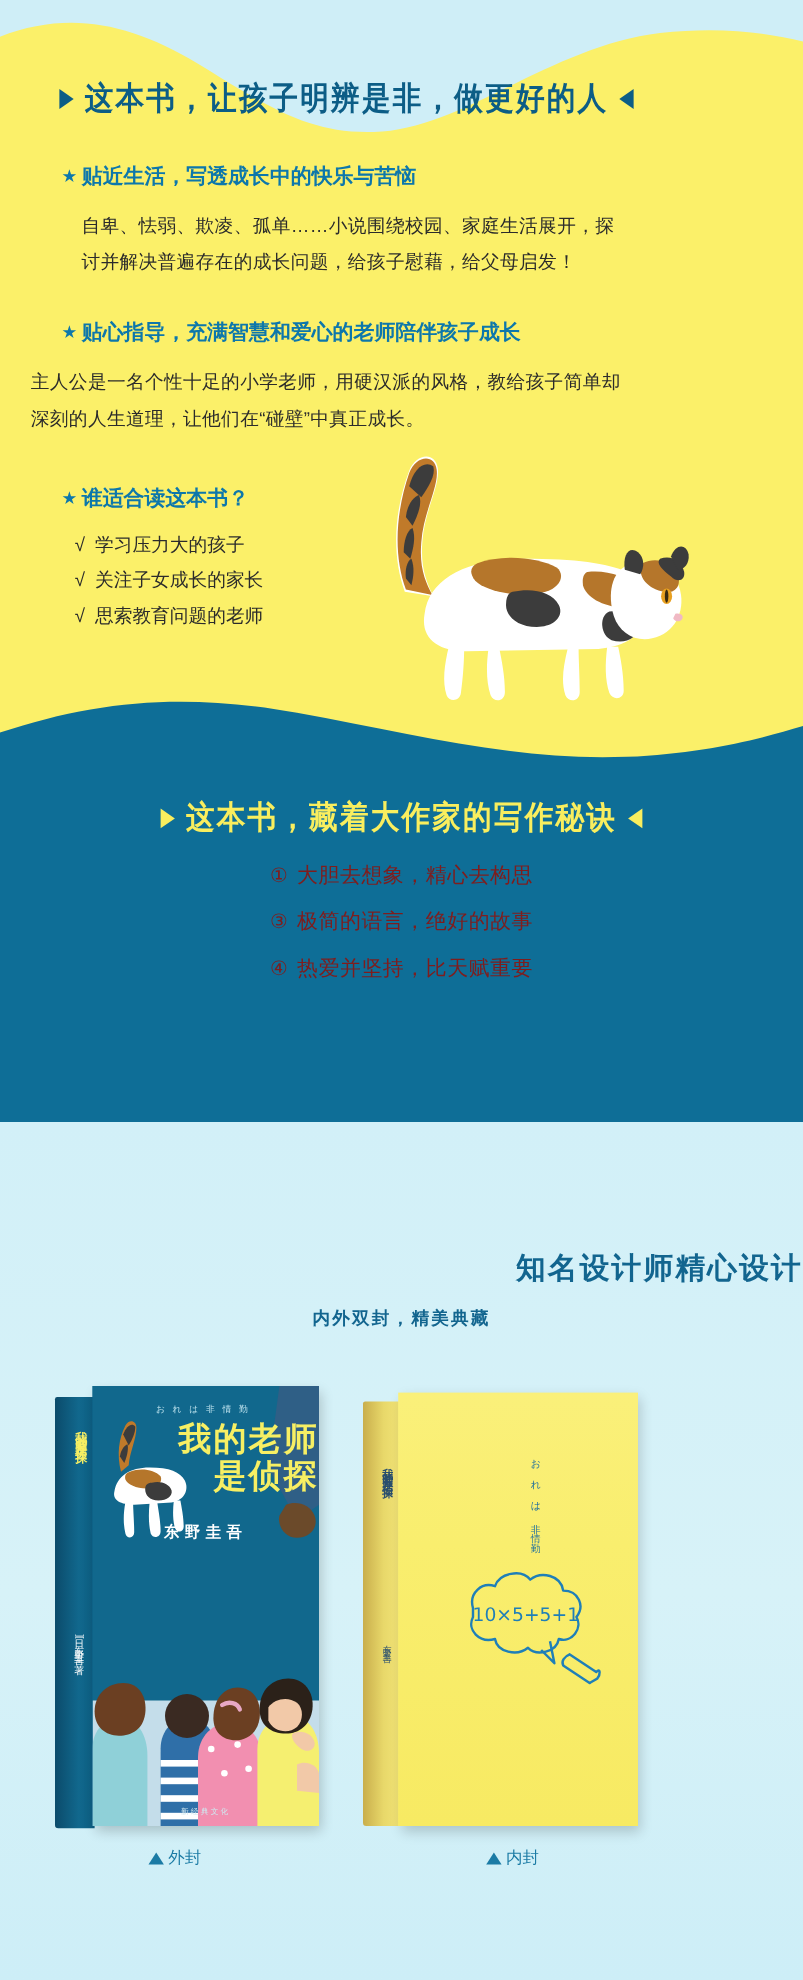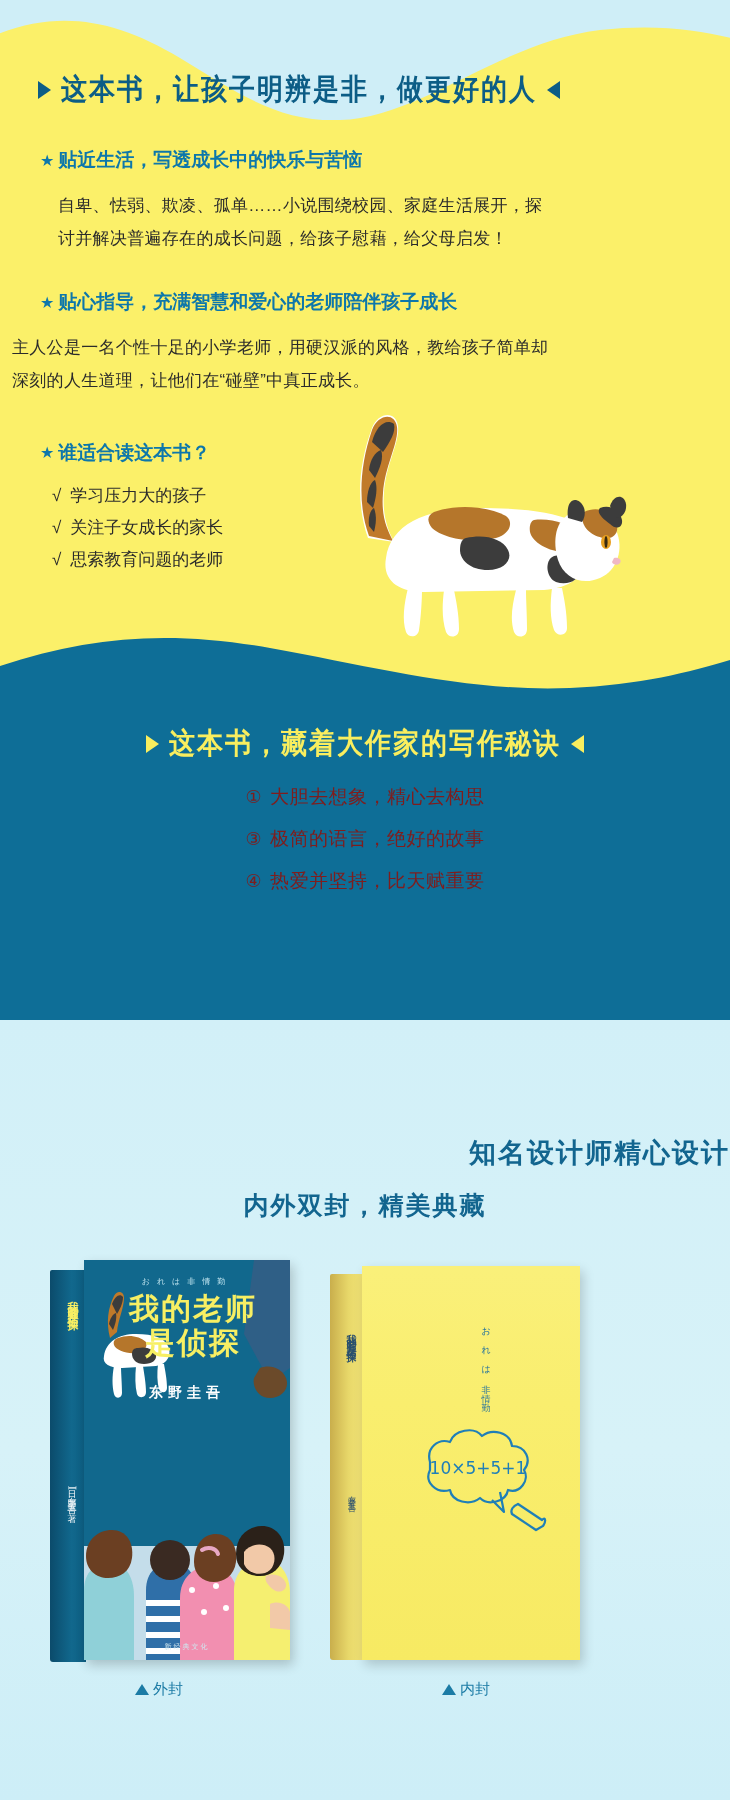"这本书，让孩子明辨是非，做更好的人" .sec-yellow .content { left: 0 -> 16px }
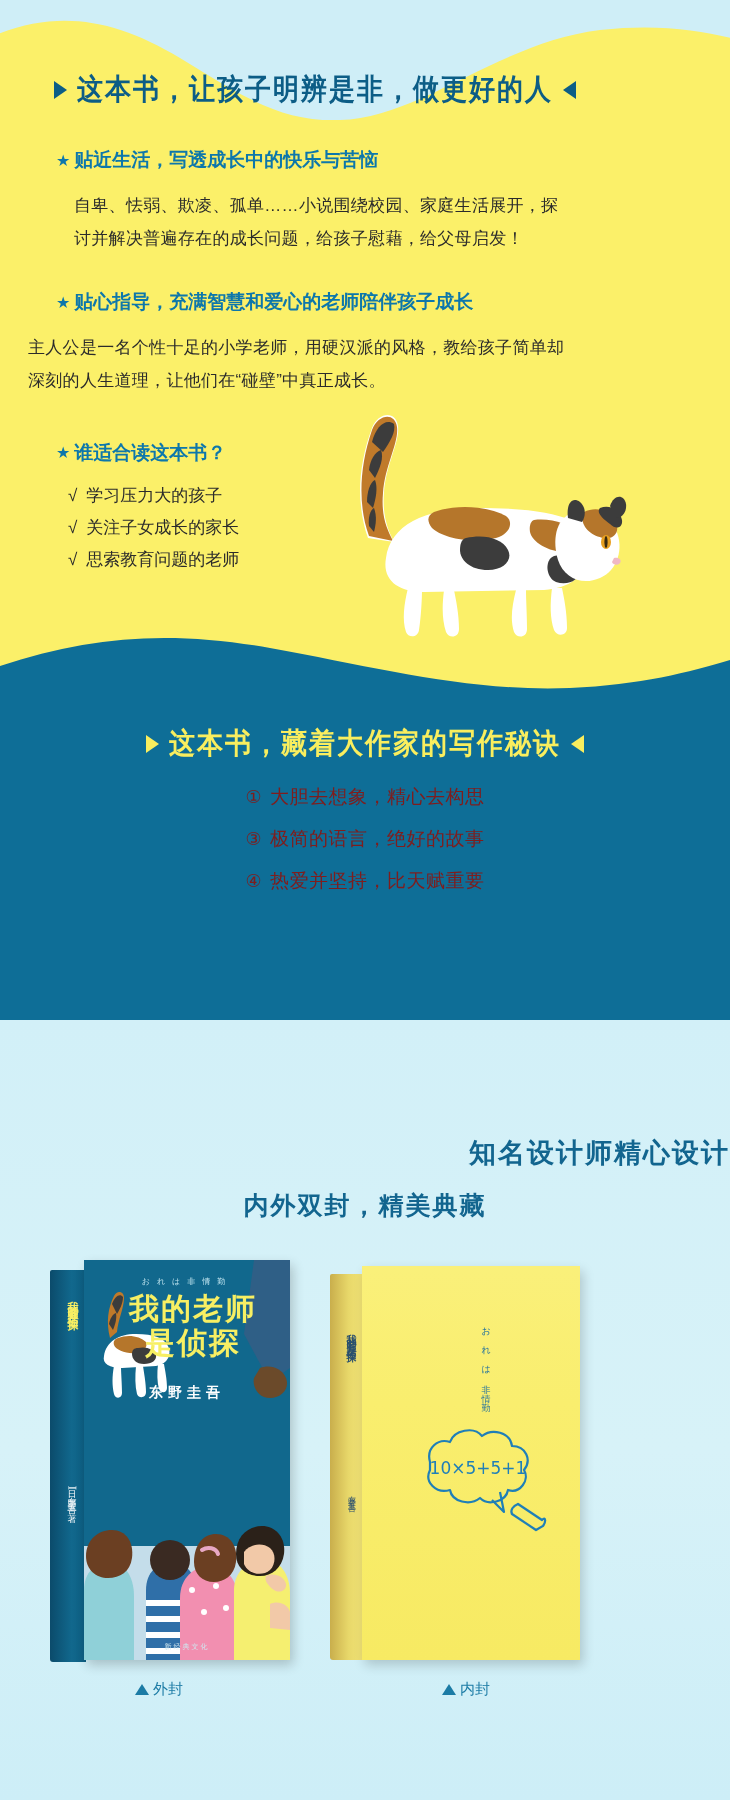"内外双封，精美典藏" .design-sub { font-size: 25px -> 16px }
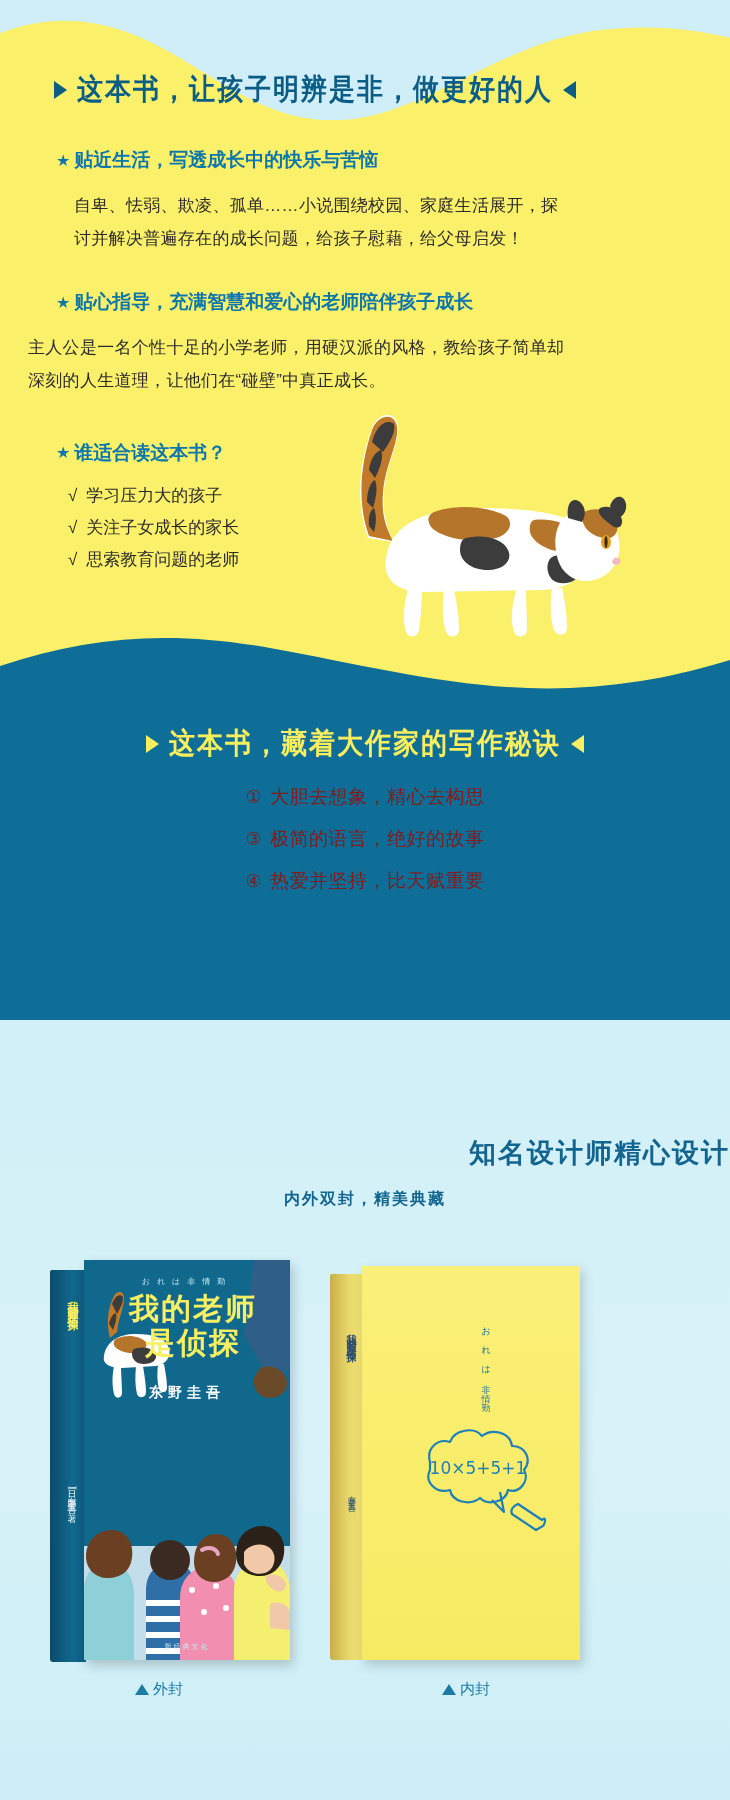"我的老师" .bo-title { text-align: center -> right }
